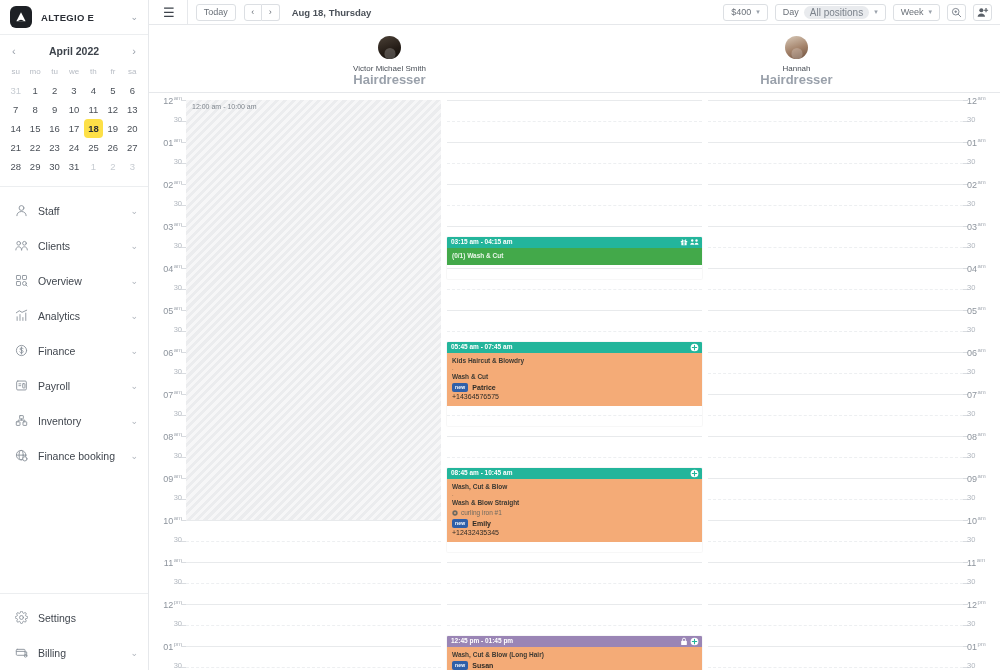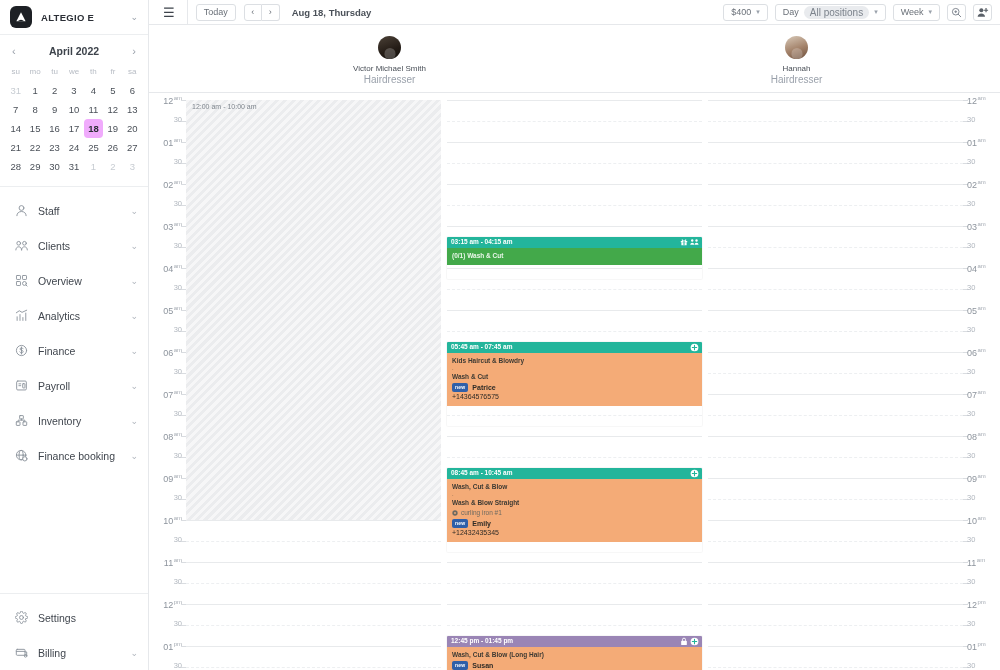"Hairdresser" .staff-role { font-size: 10px -> 13px; font-weight: none -> bold }
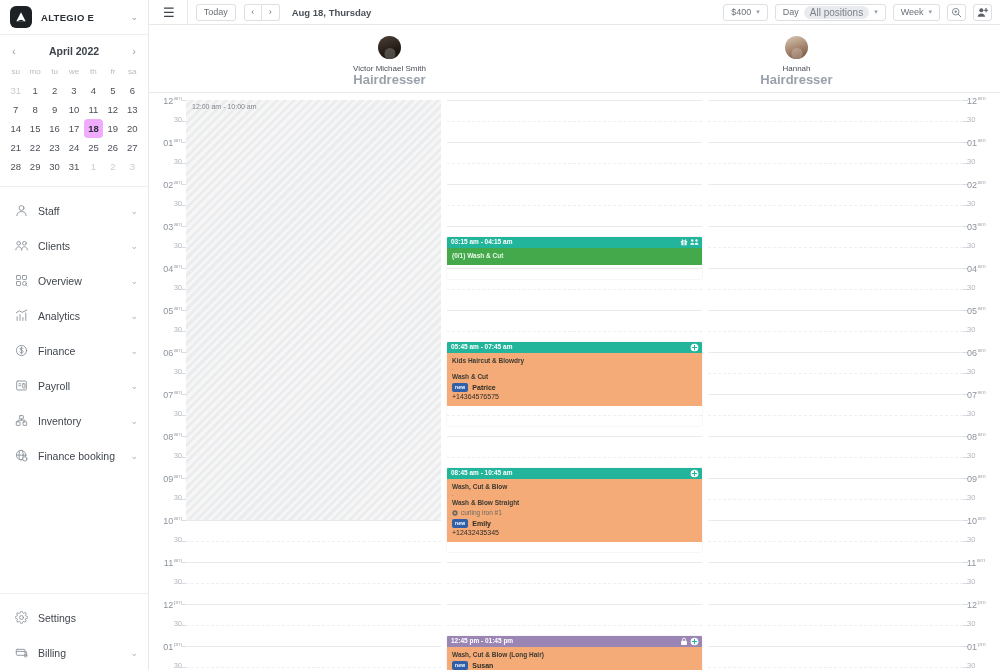"18" .cal-day.sel { background: #f0abfc -> #fde047 }
